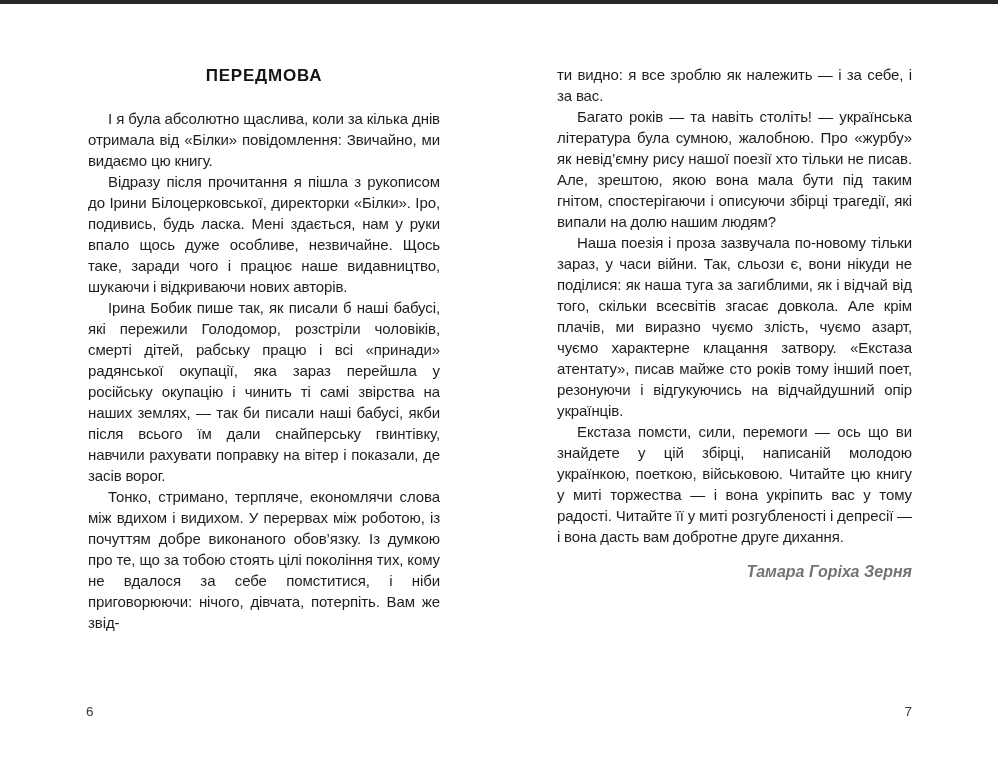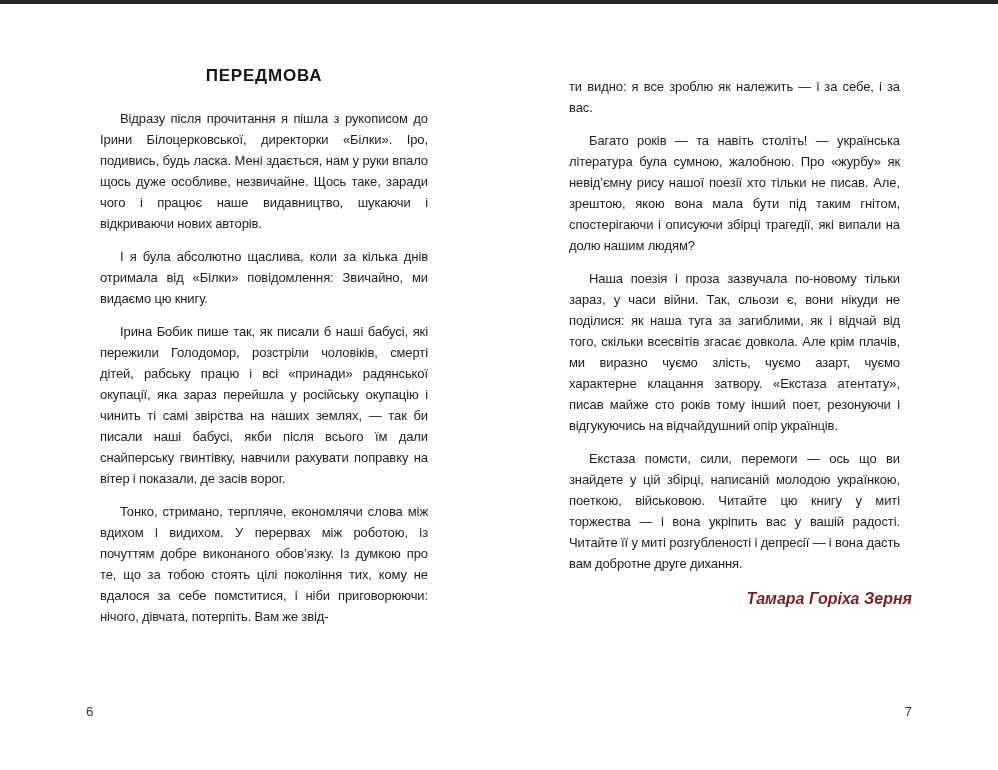"ти видно: я все зроблю" .body-text p.para { font-size: 13px -> 15px; margin: 12px -> 0 }
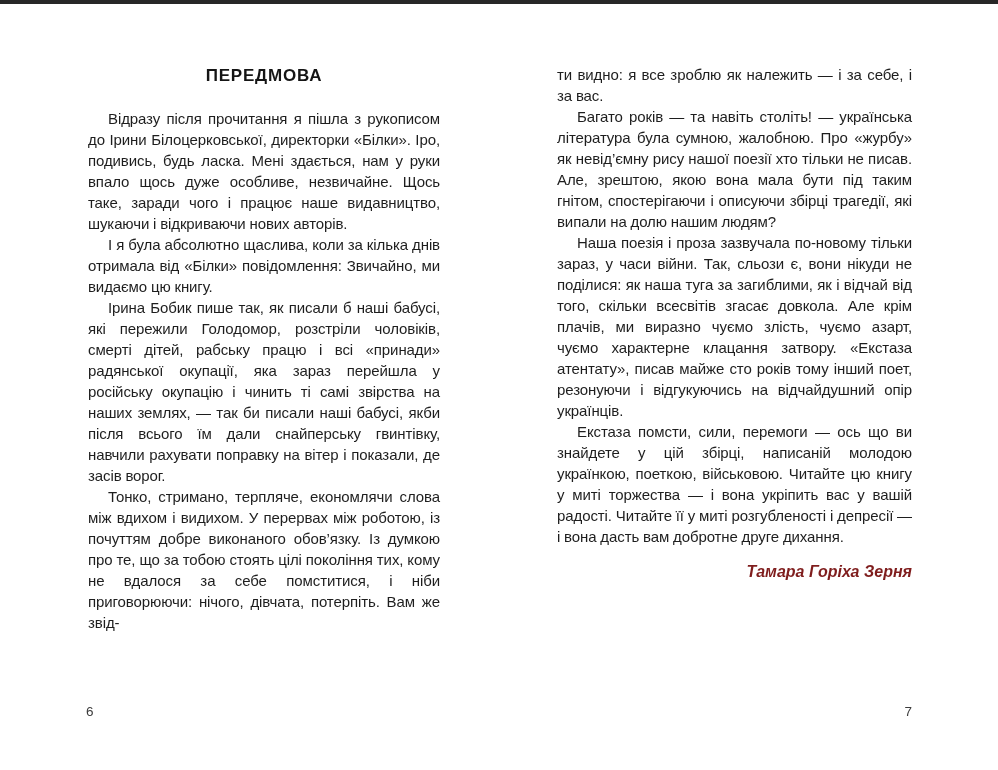"Відразу після прочитання я пішла" p.para { order: before "І я була абсолютно щаслива," -> after "І я була абсолютно щаслива," }
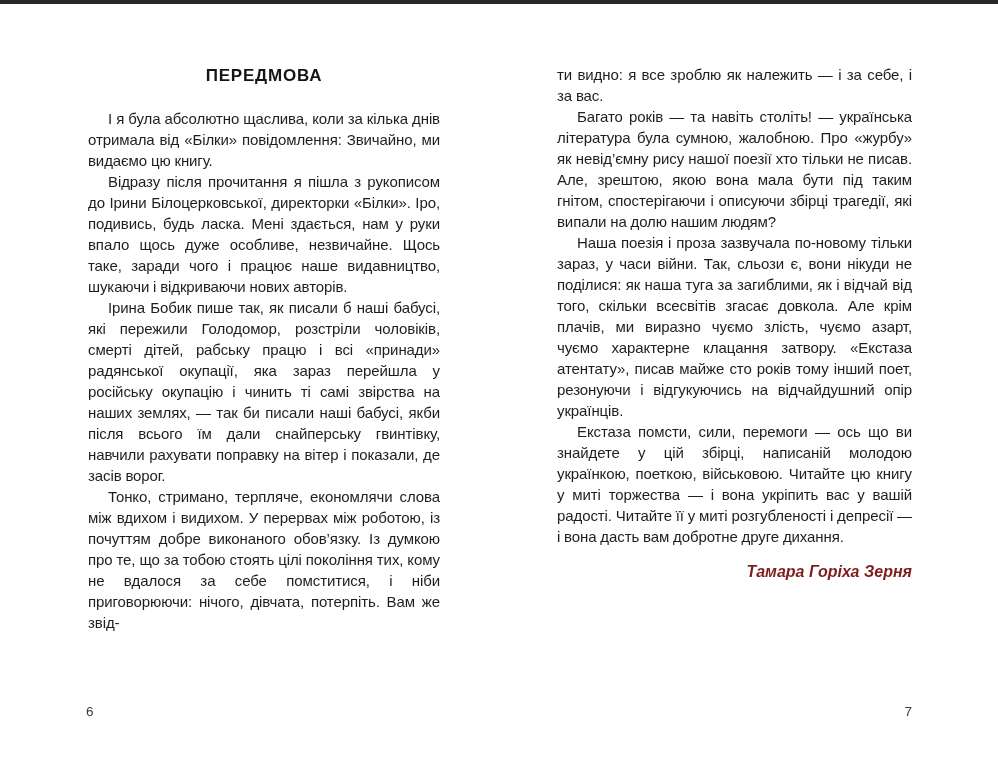"Екстаза помсти, сили, перемоги —" p.para { text: вашій -> тому }
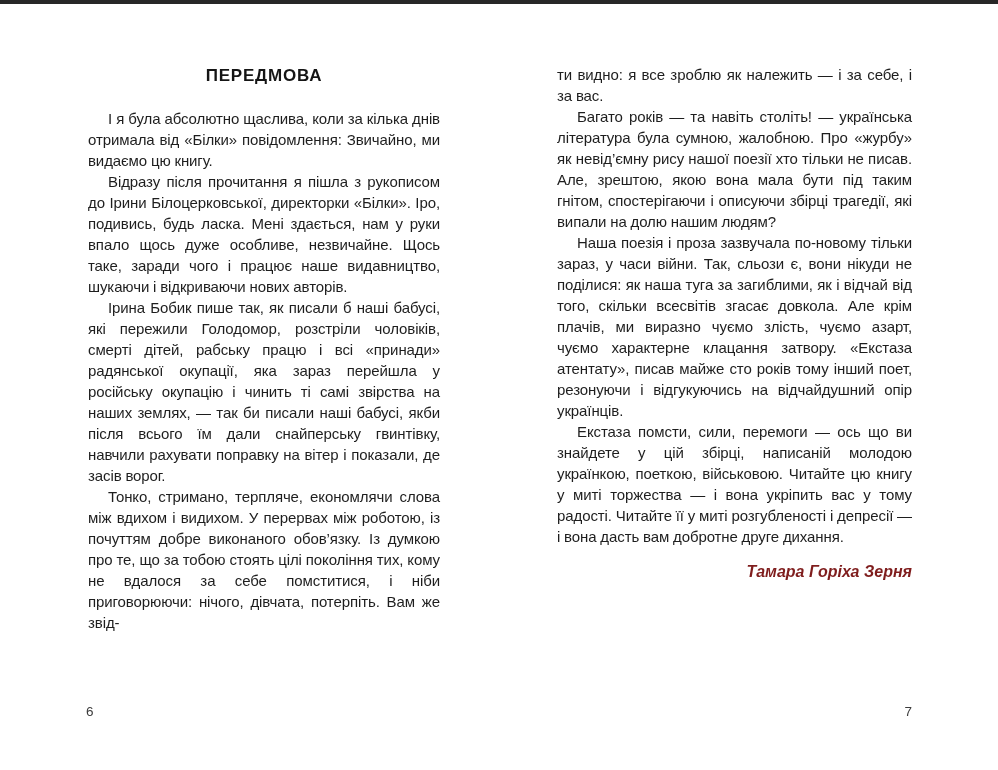"Тамара Горіха Зерня" .signature { color: #7f1d1d -> #737373 }
